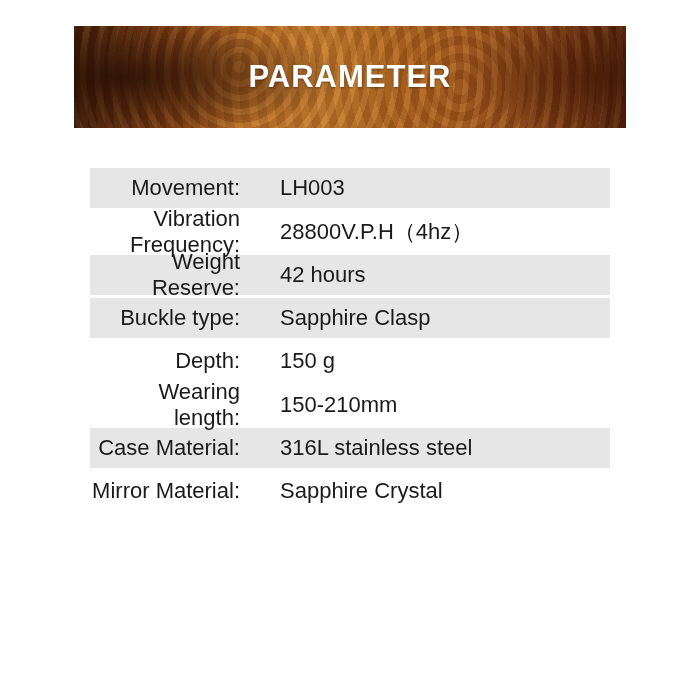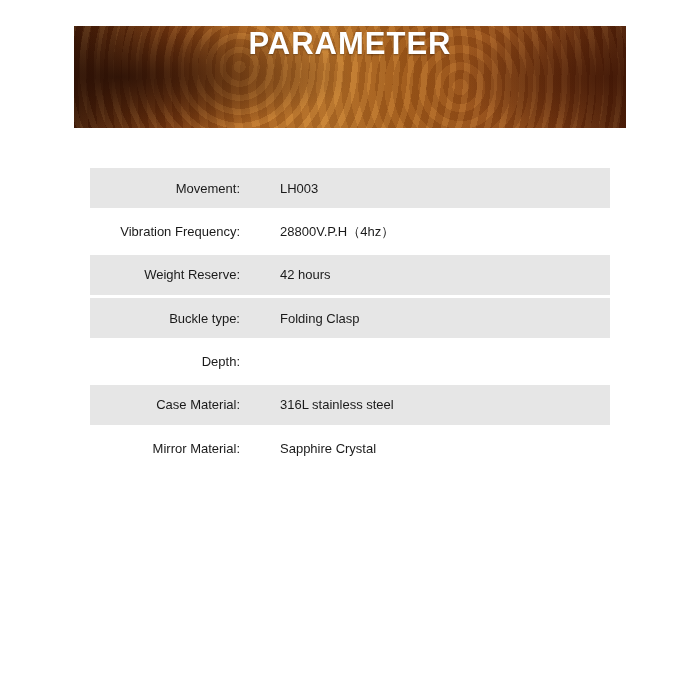"PARAMETER" .banner { align-items: none -> center }
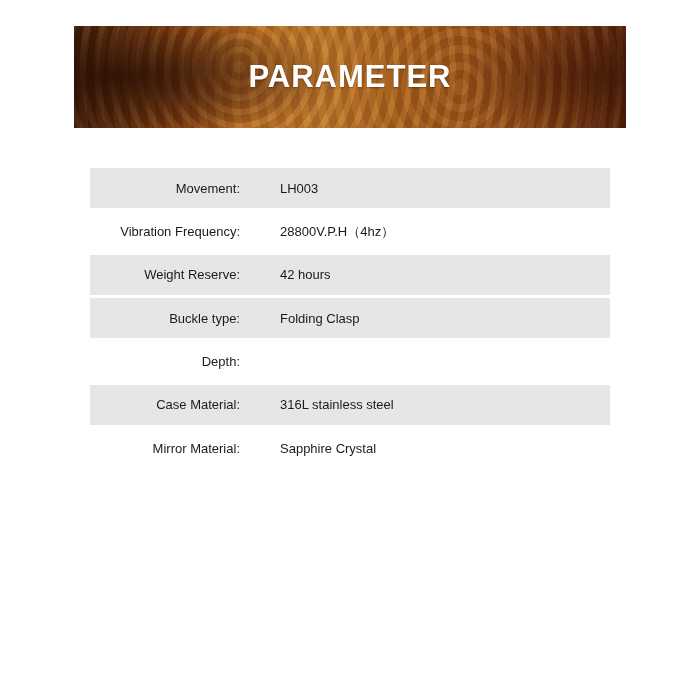"Movement:" .row { font-size: 13px -> 22px }
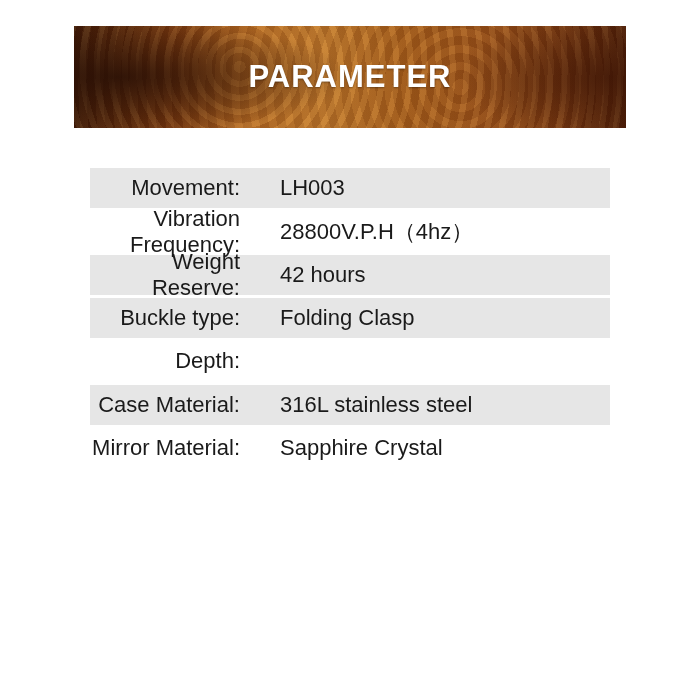"Folding Clasp" span.value { text: Folding -> Sapphire }
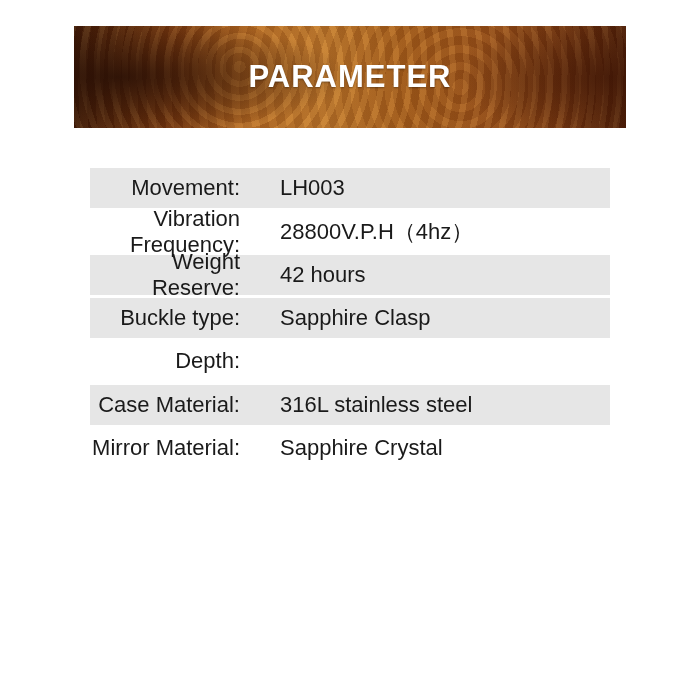"150 g" span.value { html: none -> <span>150 g</span> }
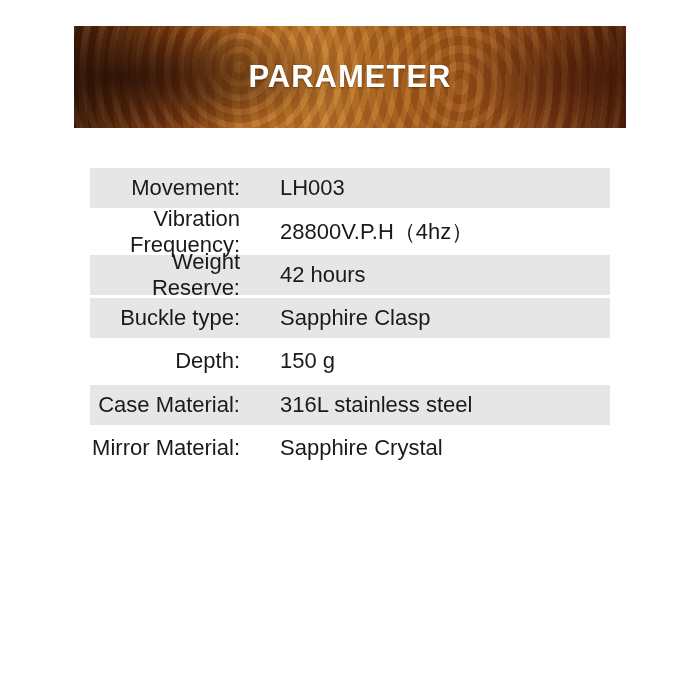"Wearing length:" div.row { html: none -> <div> <span>Wearing length:</span> <span>150-210mm</span> </div> }
